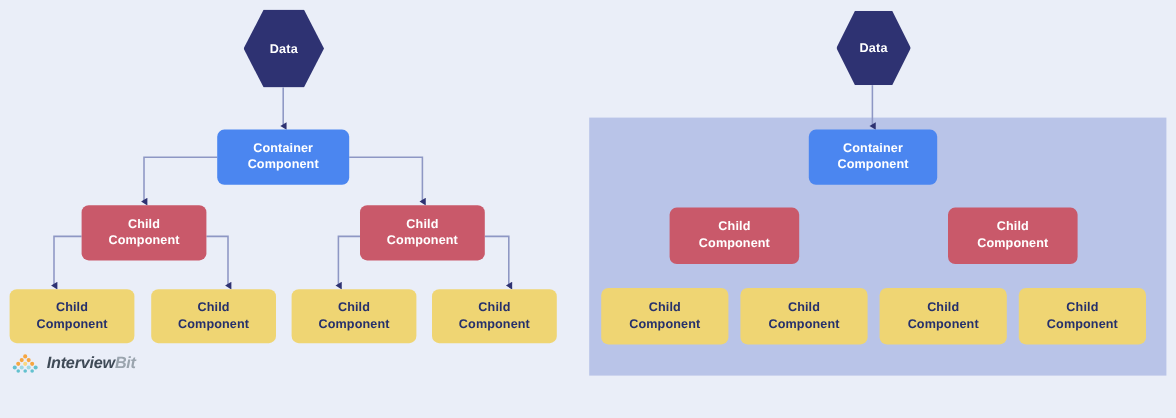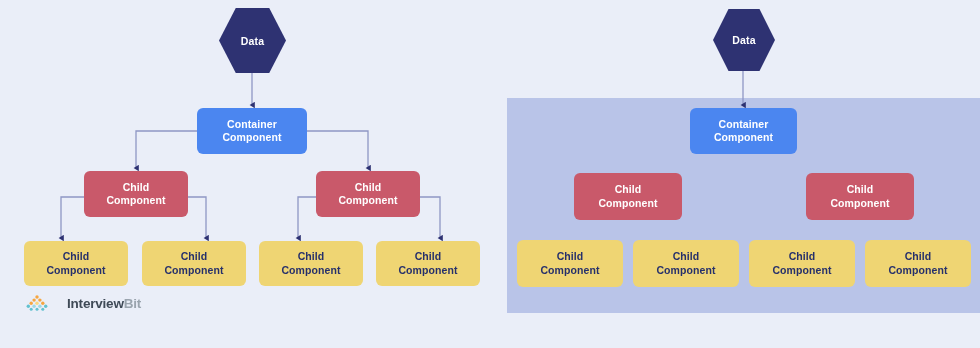"Data" #diagram { left: 16px -> 0 }
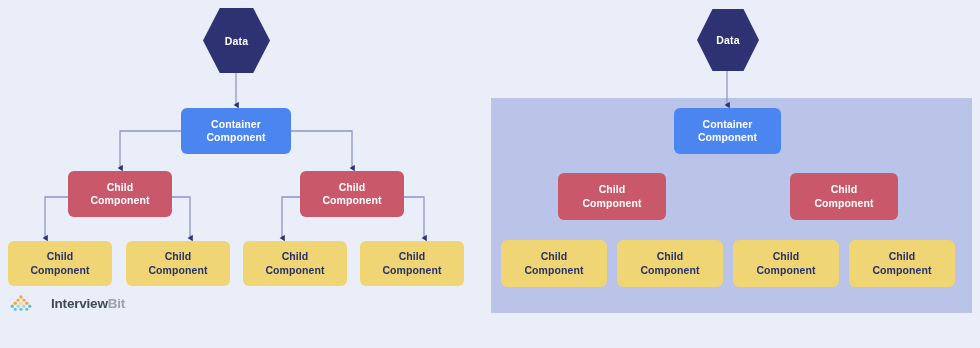"InterviewBit" .logo { align-items: center -> none; font-style: none -> italic; gap: 19px -> 7px }
